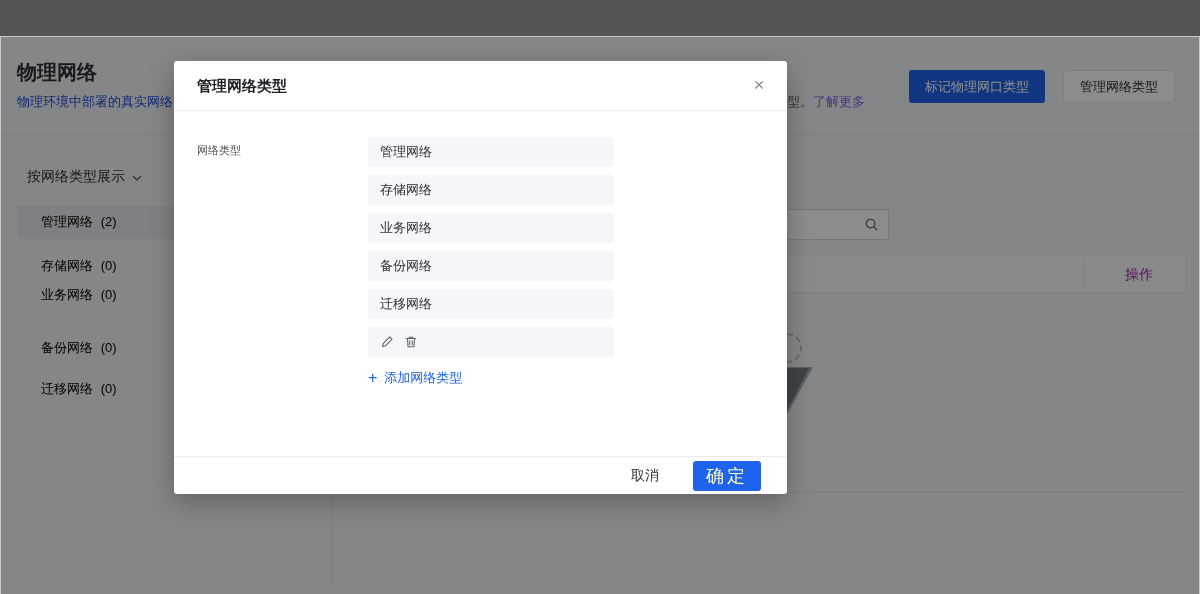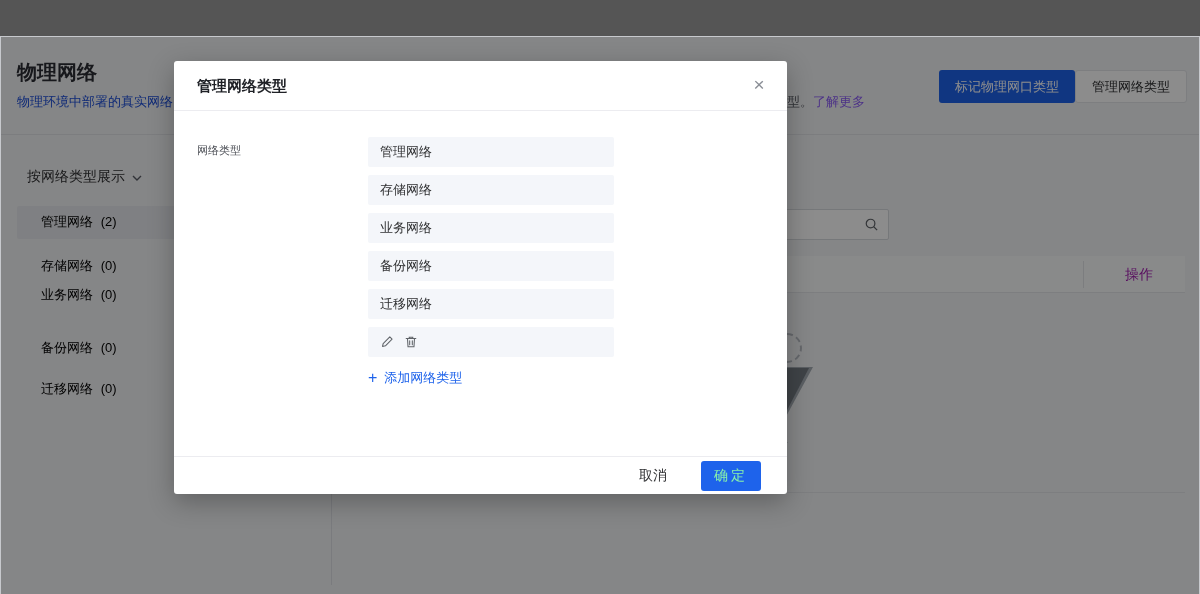"标记物理网口类型" .top-actions { gap: none -> 18px; right: 12px -> 24px }
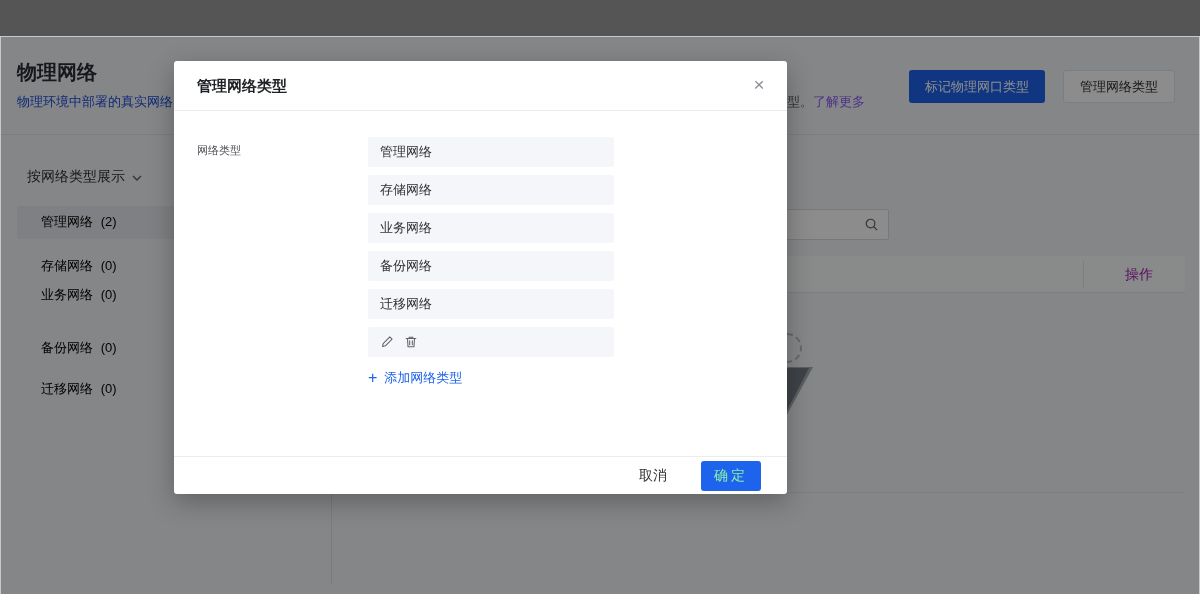"确定" .confirm-btn { color: #86efac -> #fef9c3; font-size: 14px -> 18px }
